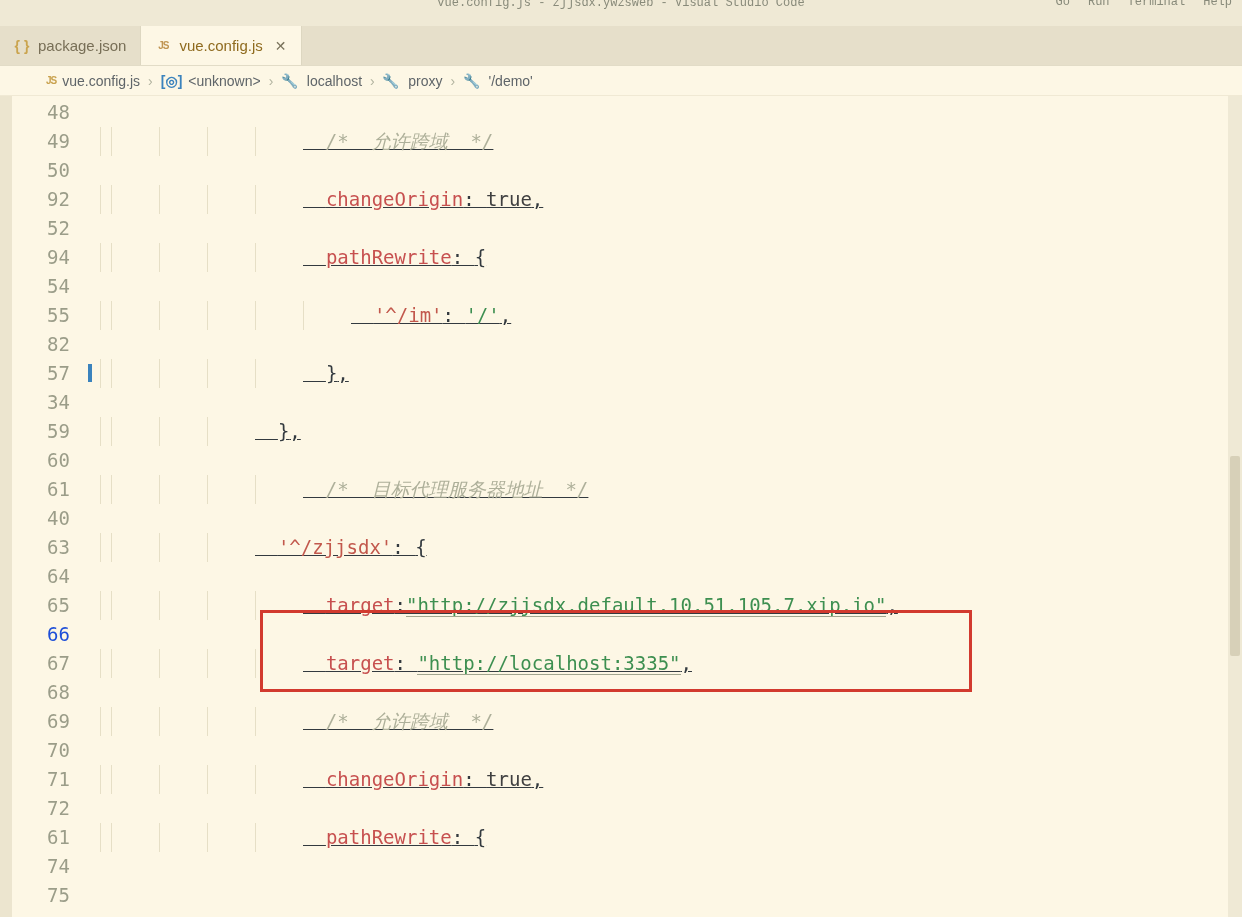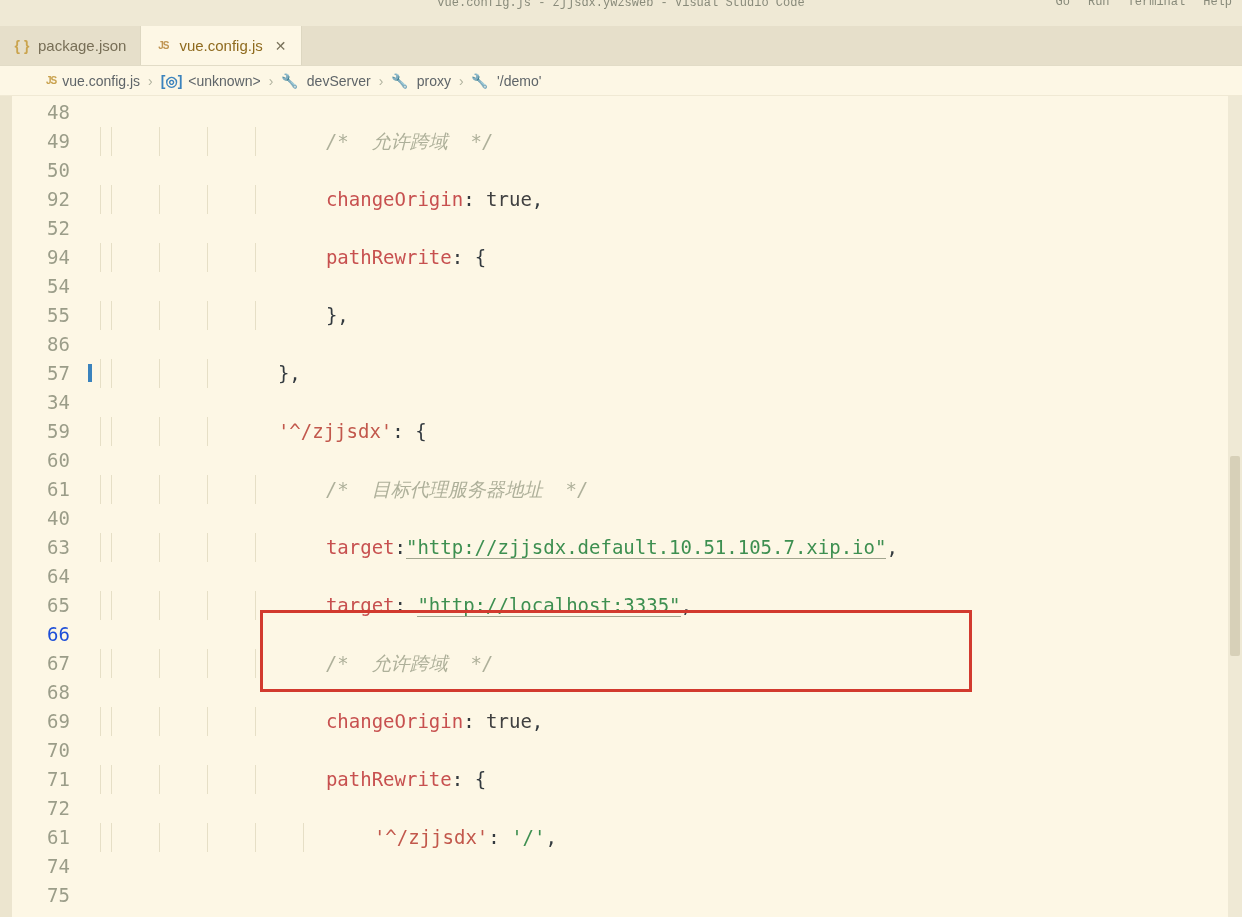"devServer" span.ci { text: devServer -> localhost }
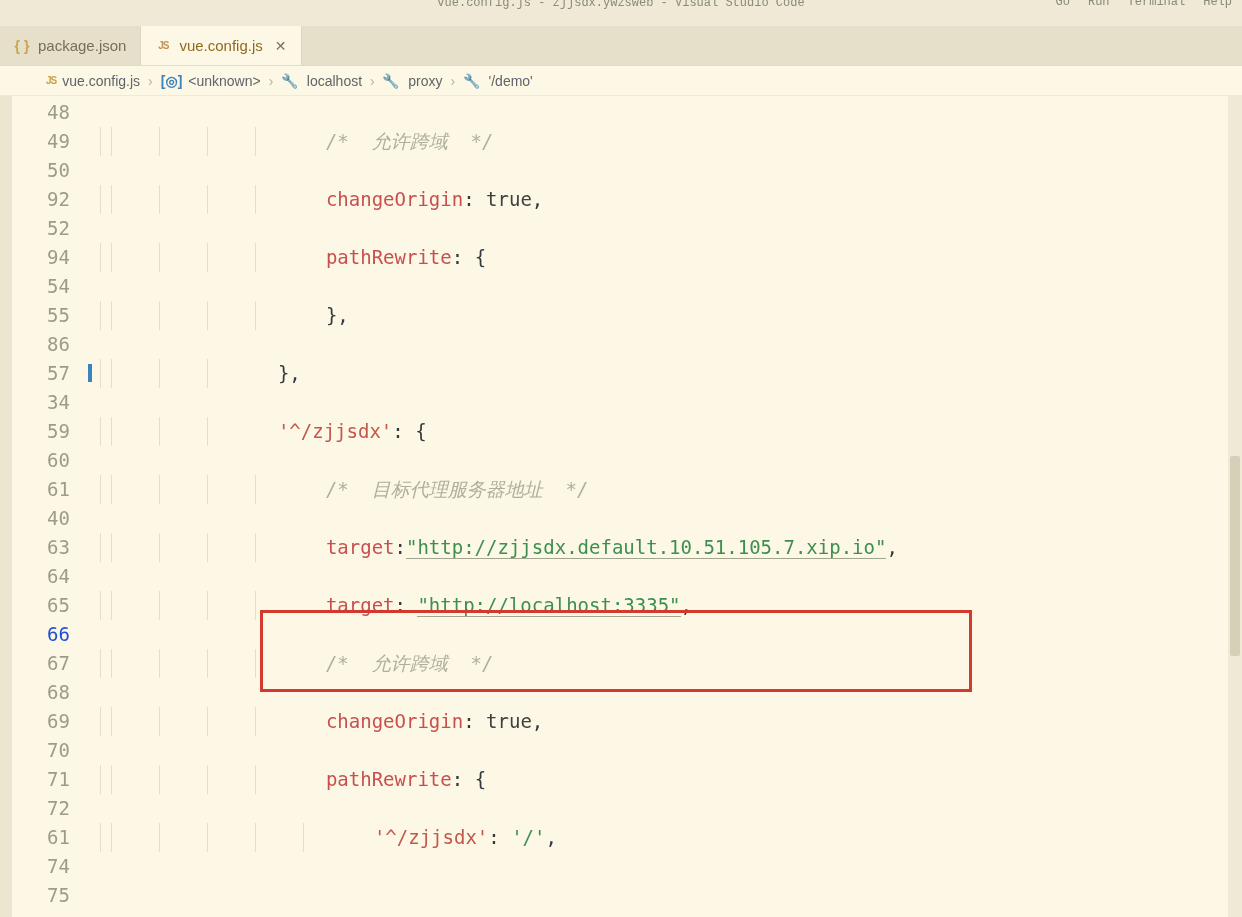"/* 允许跨域 */" .code { text-decoration: none -> underline }
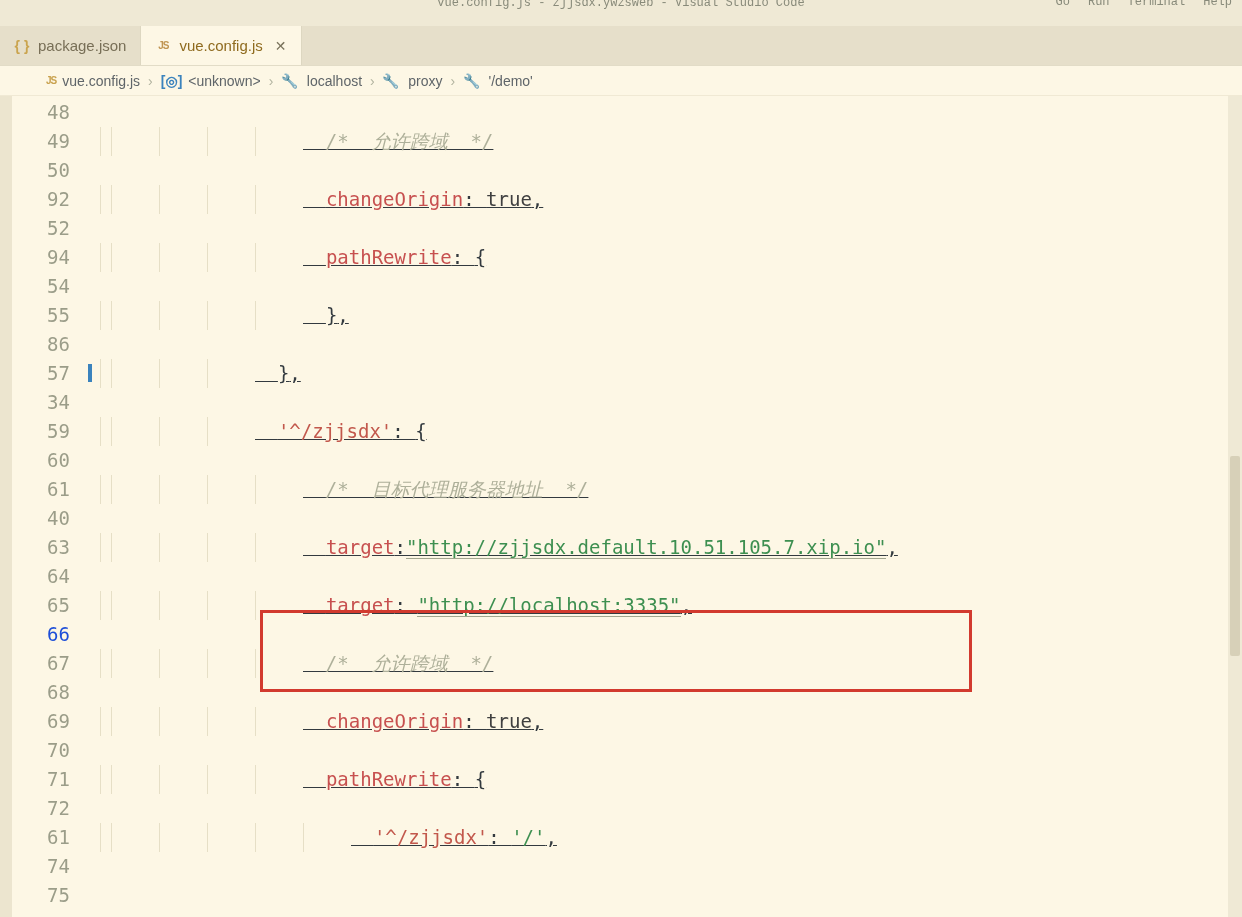"'^/im': '/'," div.row { html: none -> <div><span></span><span></span><span></span><span></span><span></span><span></span> <span>'^/im'</span><span>: </span><span>'/'</span><span>,</span></div> }
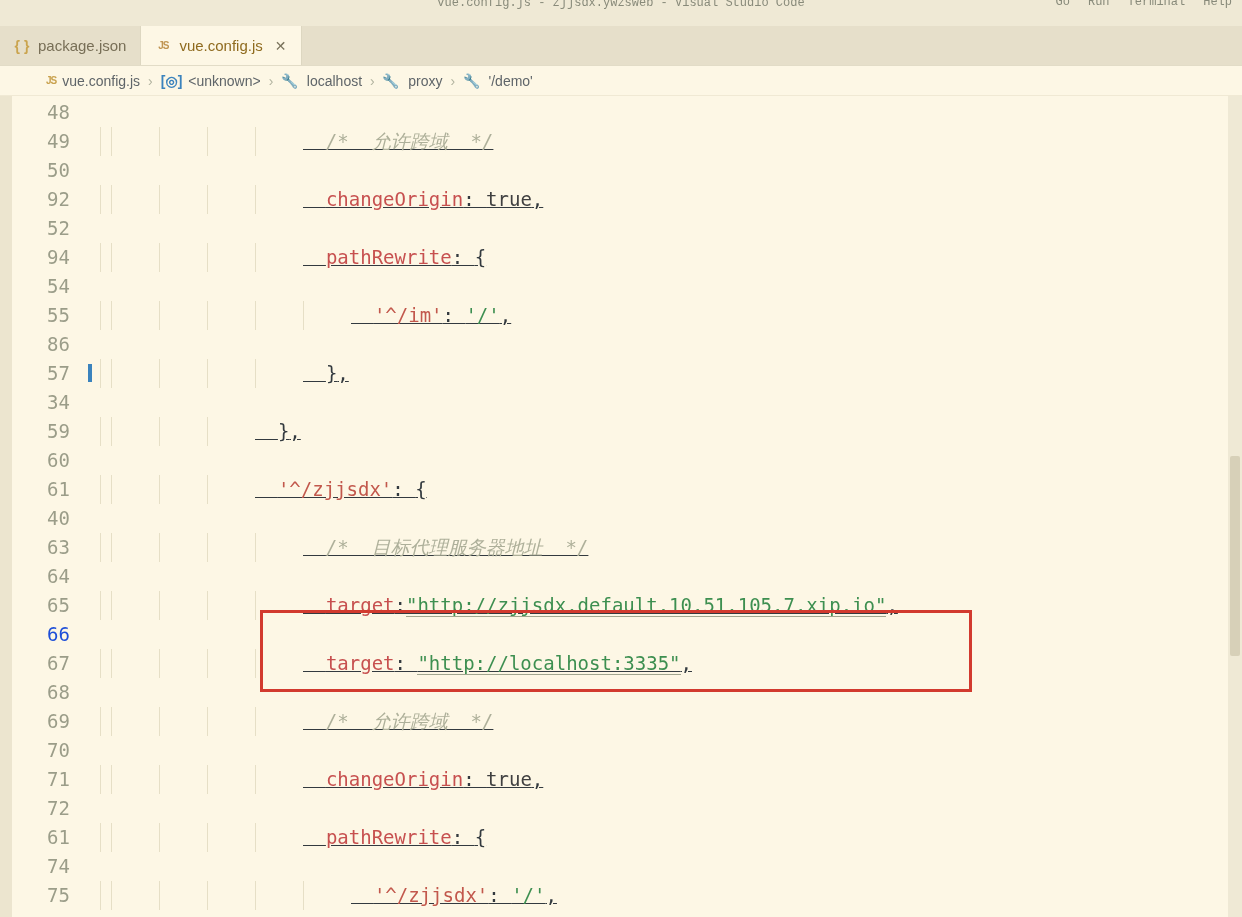"86" div { text: 86 -> 82 }
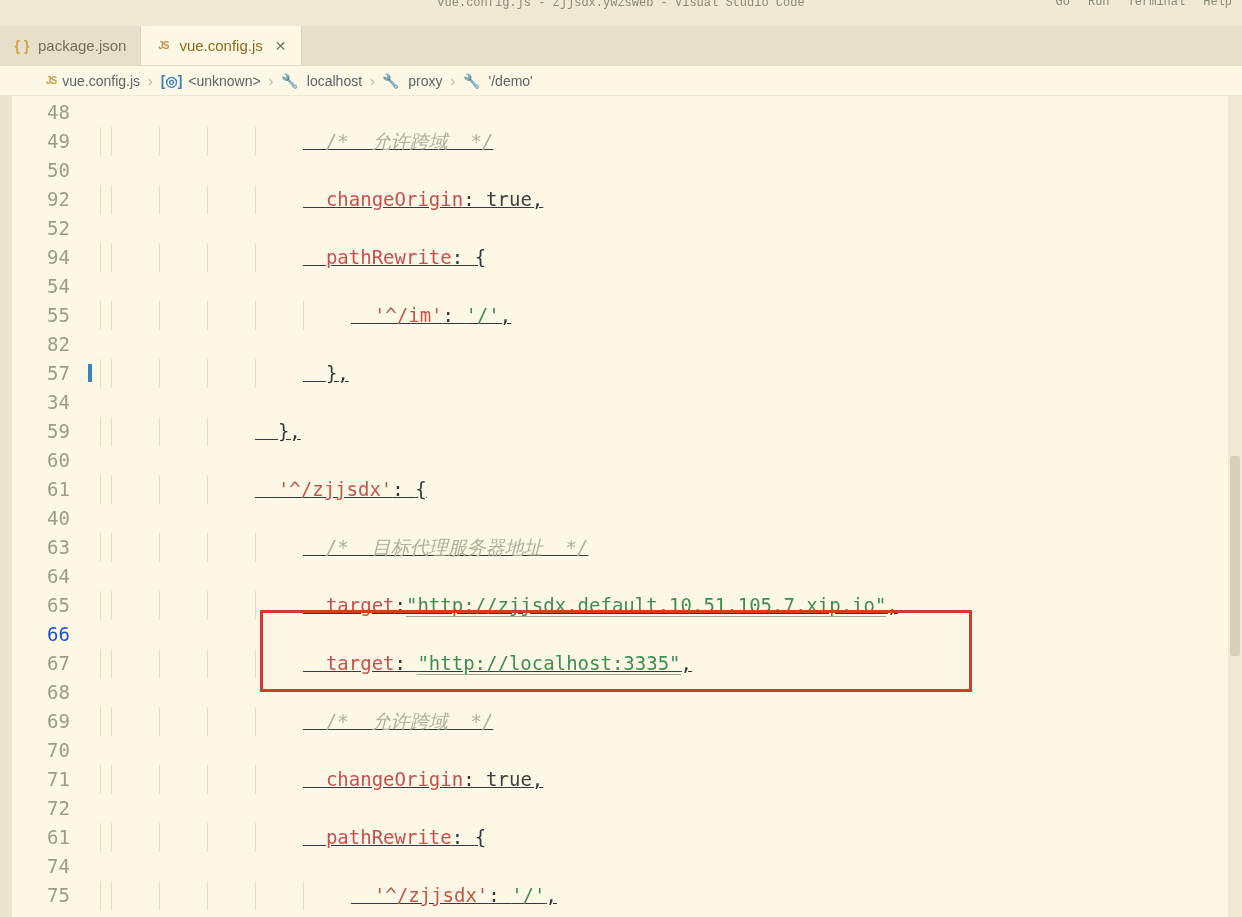"'^/zjjsdx': {" div.row { order: before "/* 目标代理服务器地址 */" -> after "/* 目标代理服务器地址 */" }
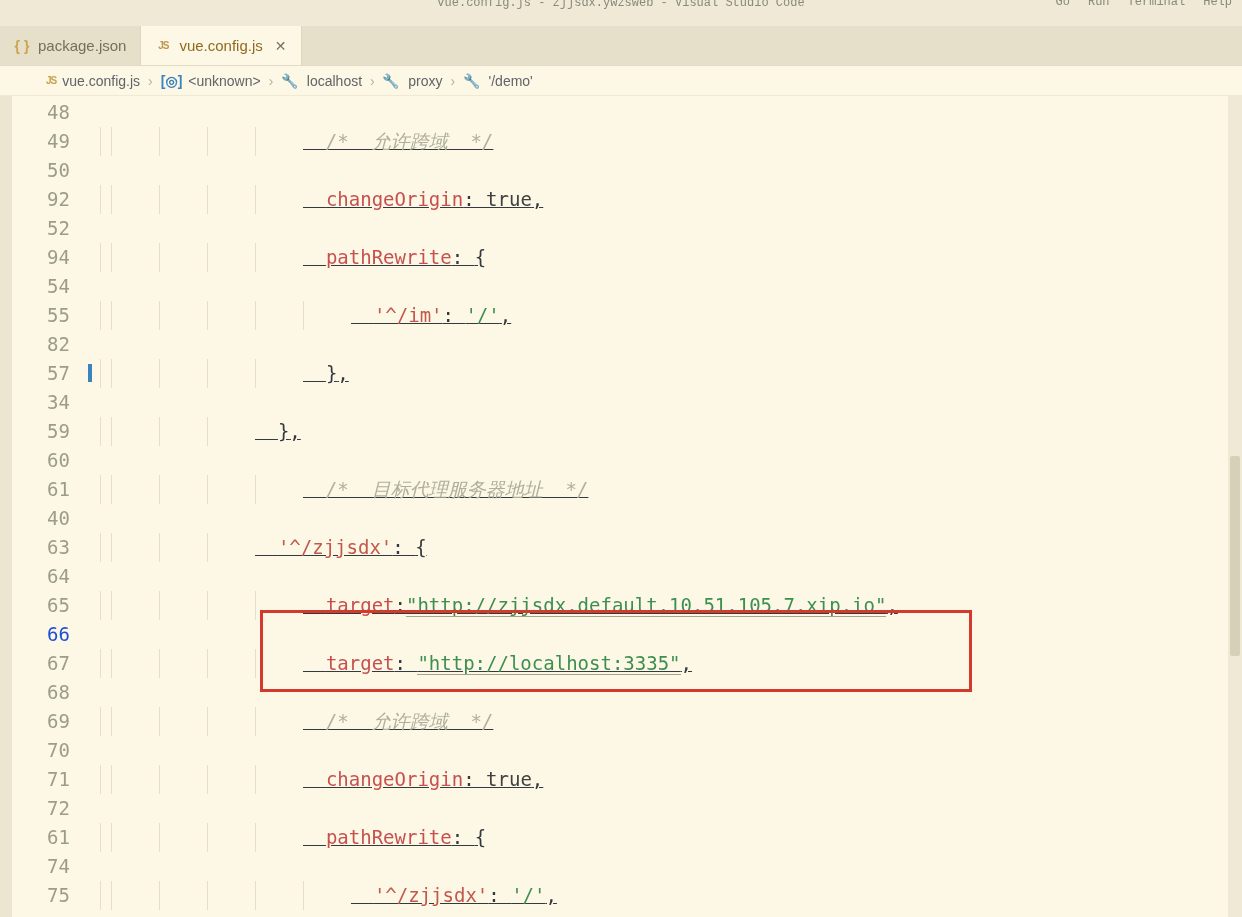"'^/zjjsdx': '/'," div.row { html: <div><span></span><span></span><span></span><span></span><span></span><span></span> <span>'^/zjjsdx'</span><span>: </span><span>'/'</span><span>,</span></div> -> none }
